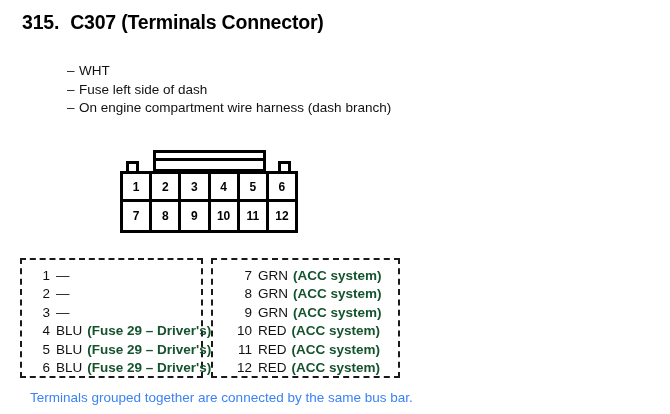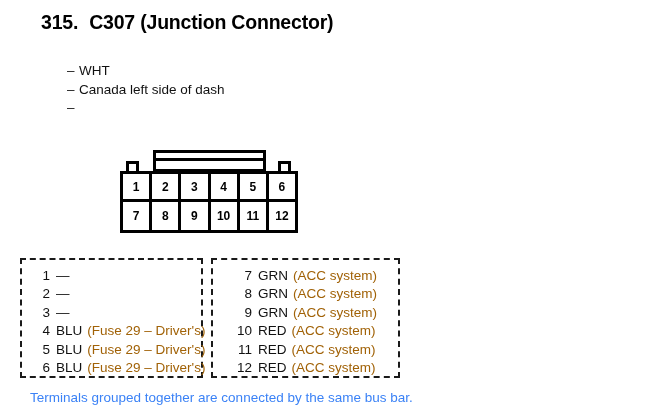"315." #title-number { margin-left: 19px -> none }
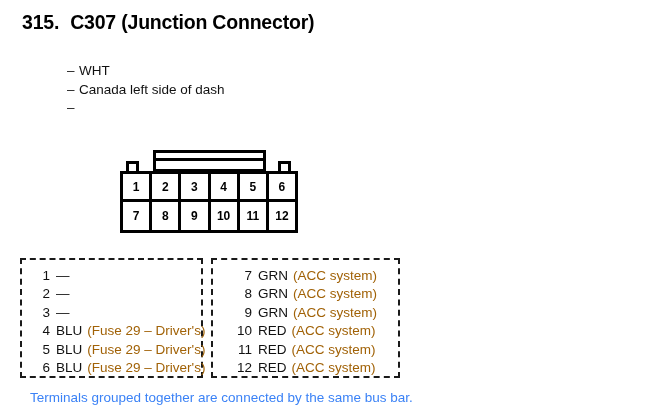"C307 (Junction Connector)" span { text: Junction -> Terminals }
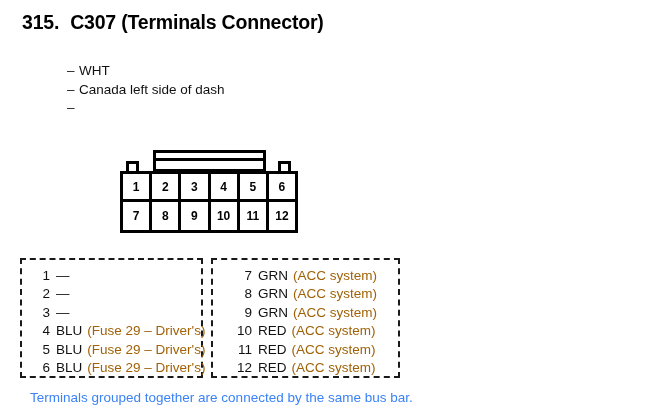"Canada left side of dash" span { text: Canada -> Fuse }
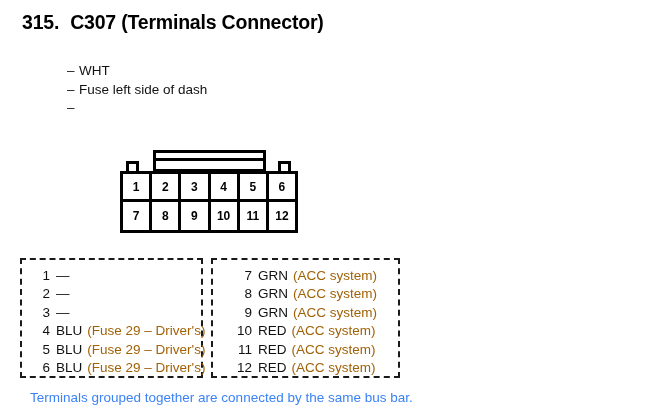"On engine compartment wire harness" span { html: none -> <span>On engine compartment wire harness (dash branch)</span> }
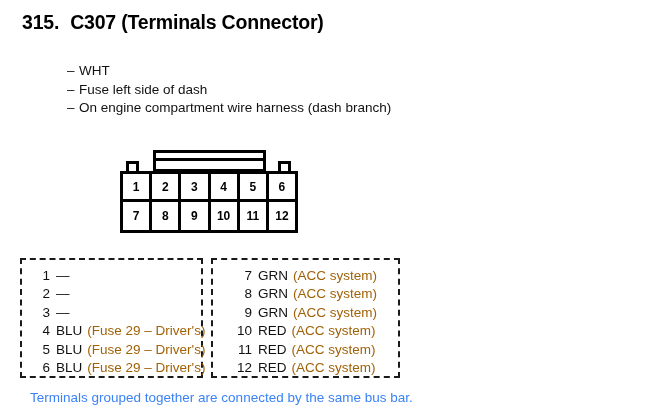"(ACC system)" .legend-circuit { color: #a16207 -> #14532d; font-weight: none -> bold }
